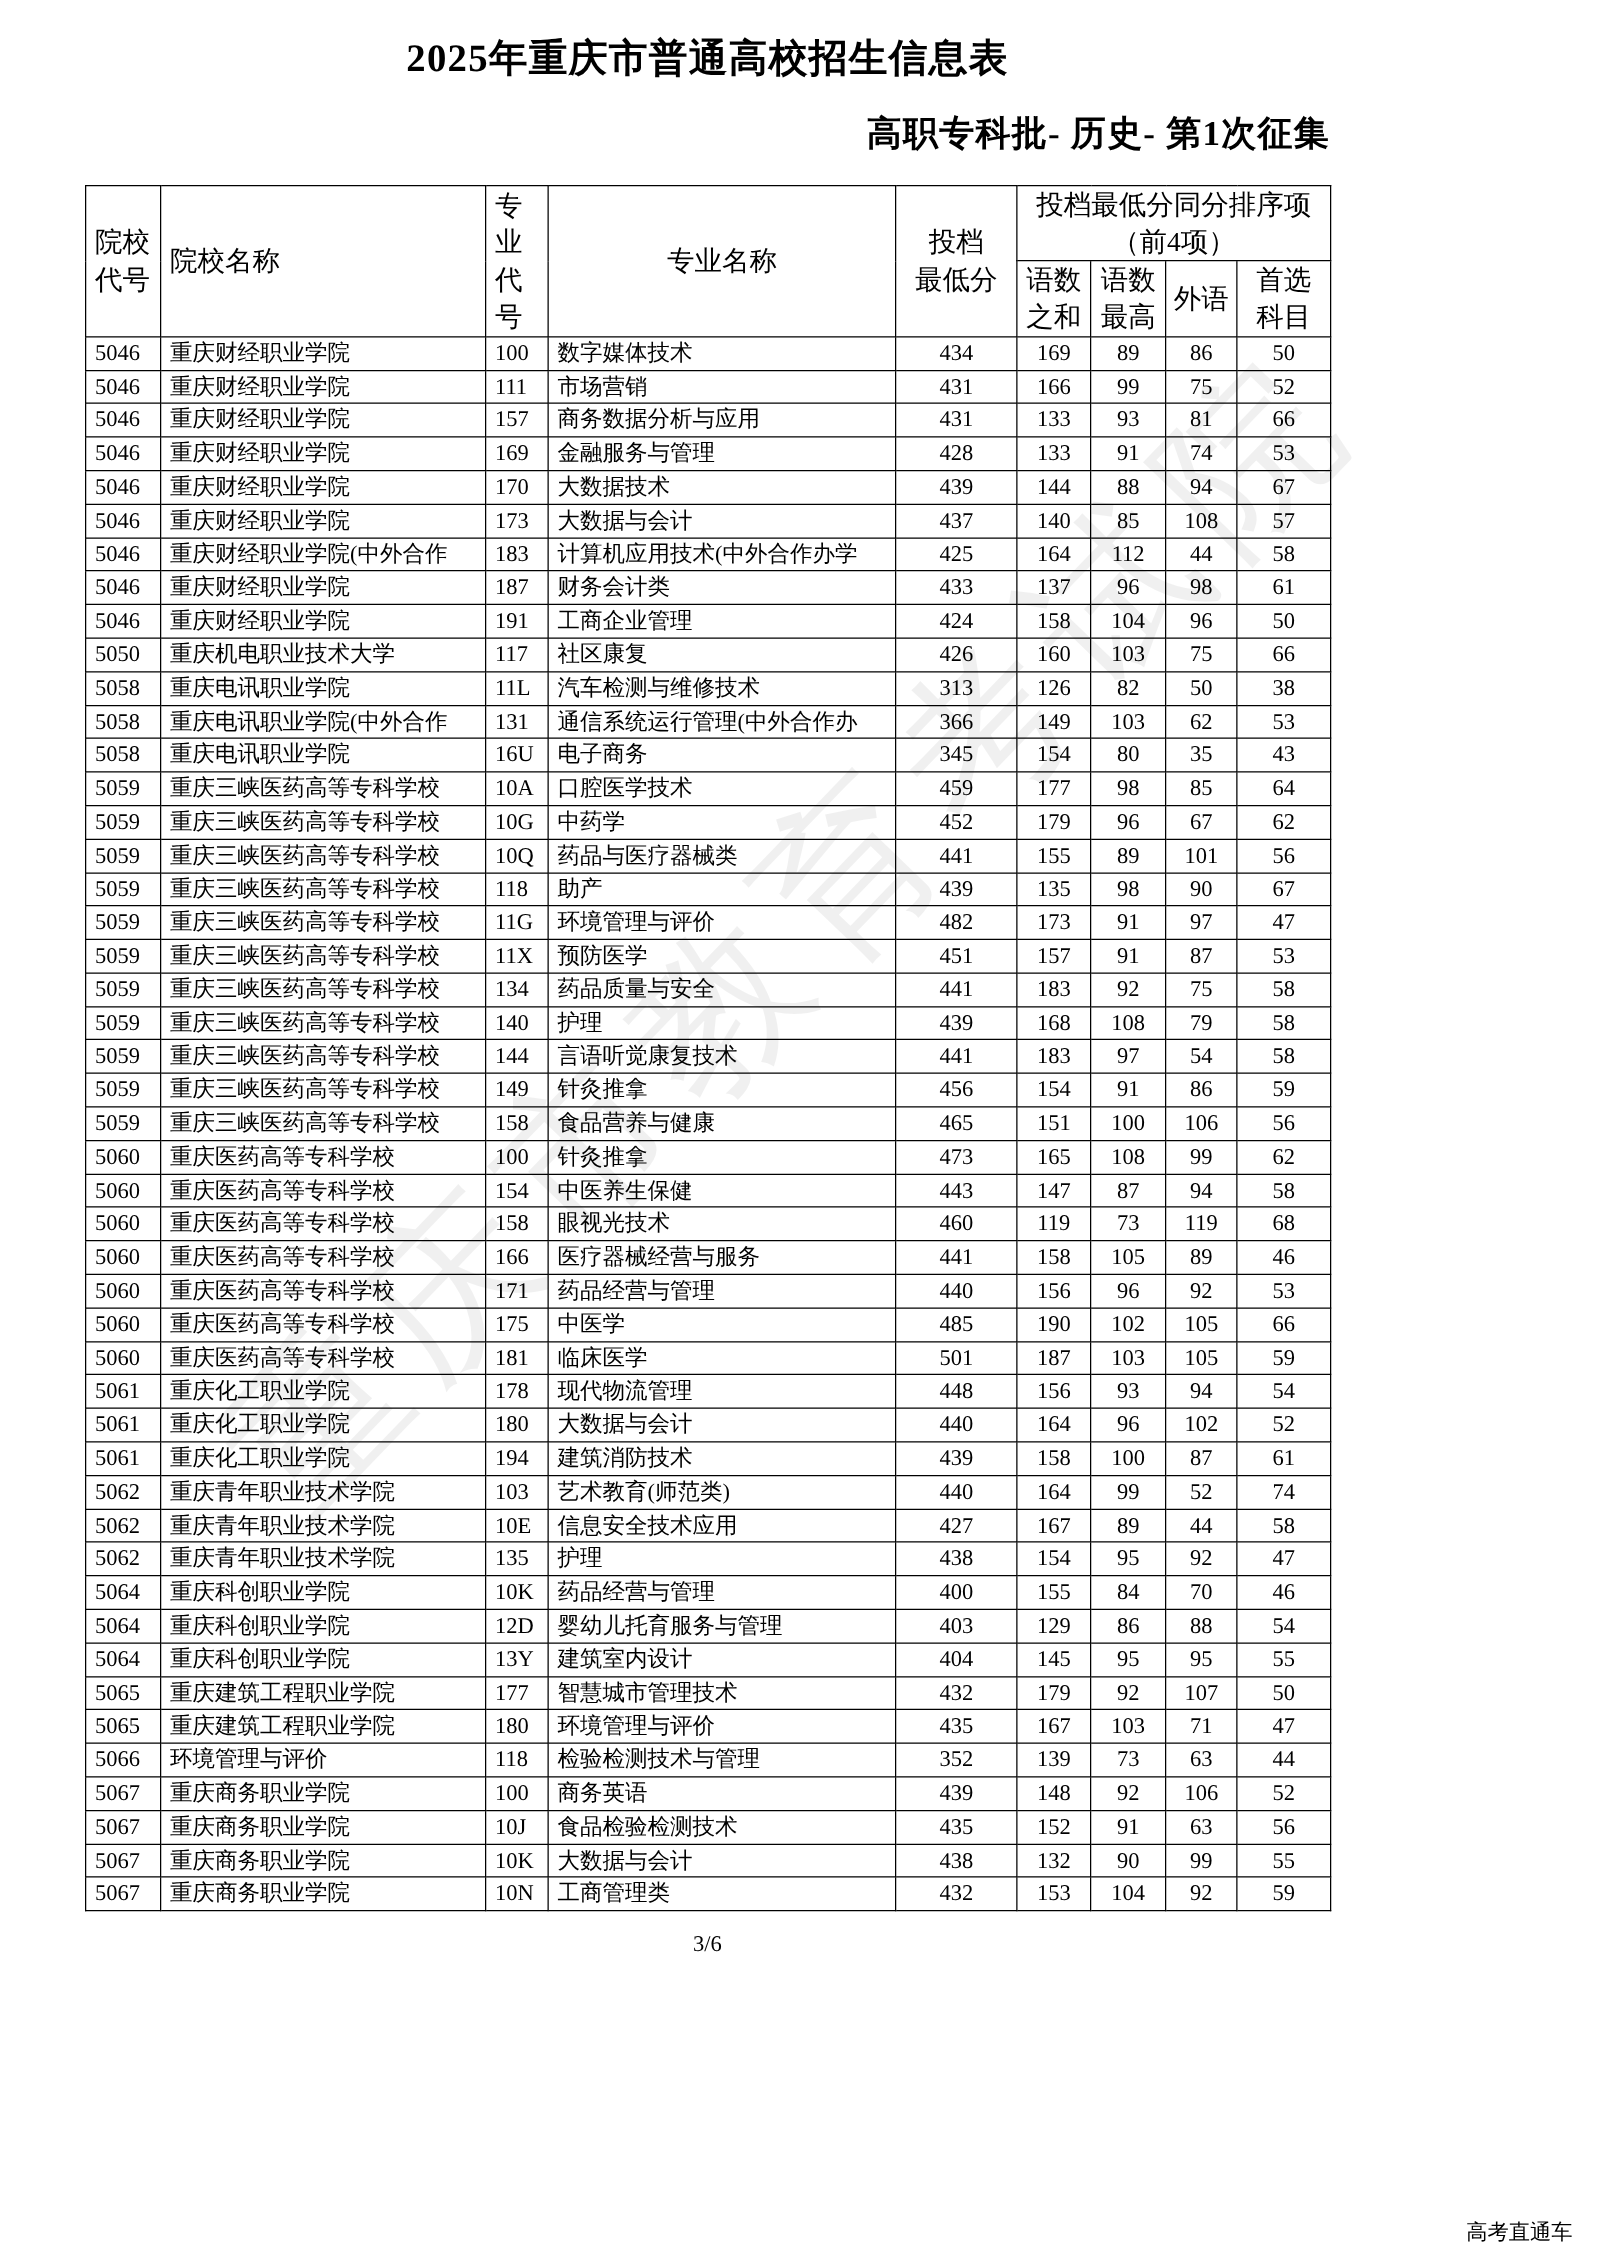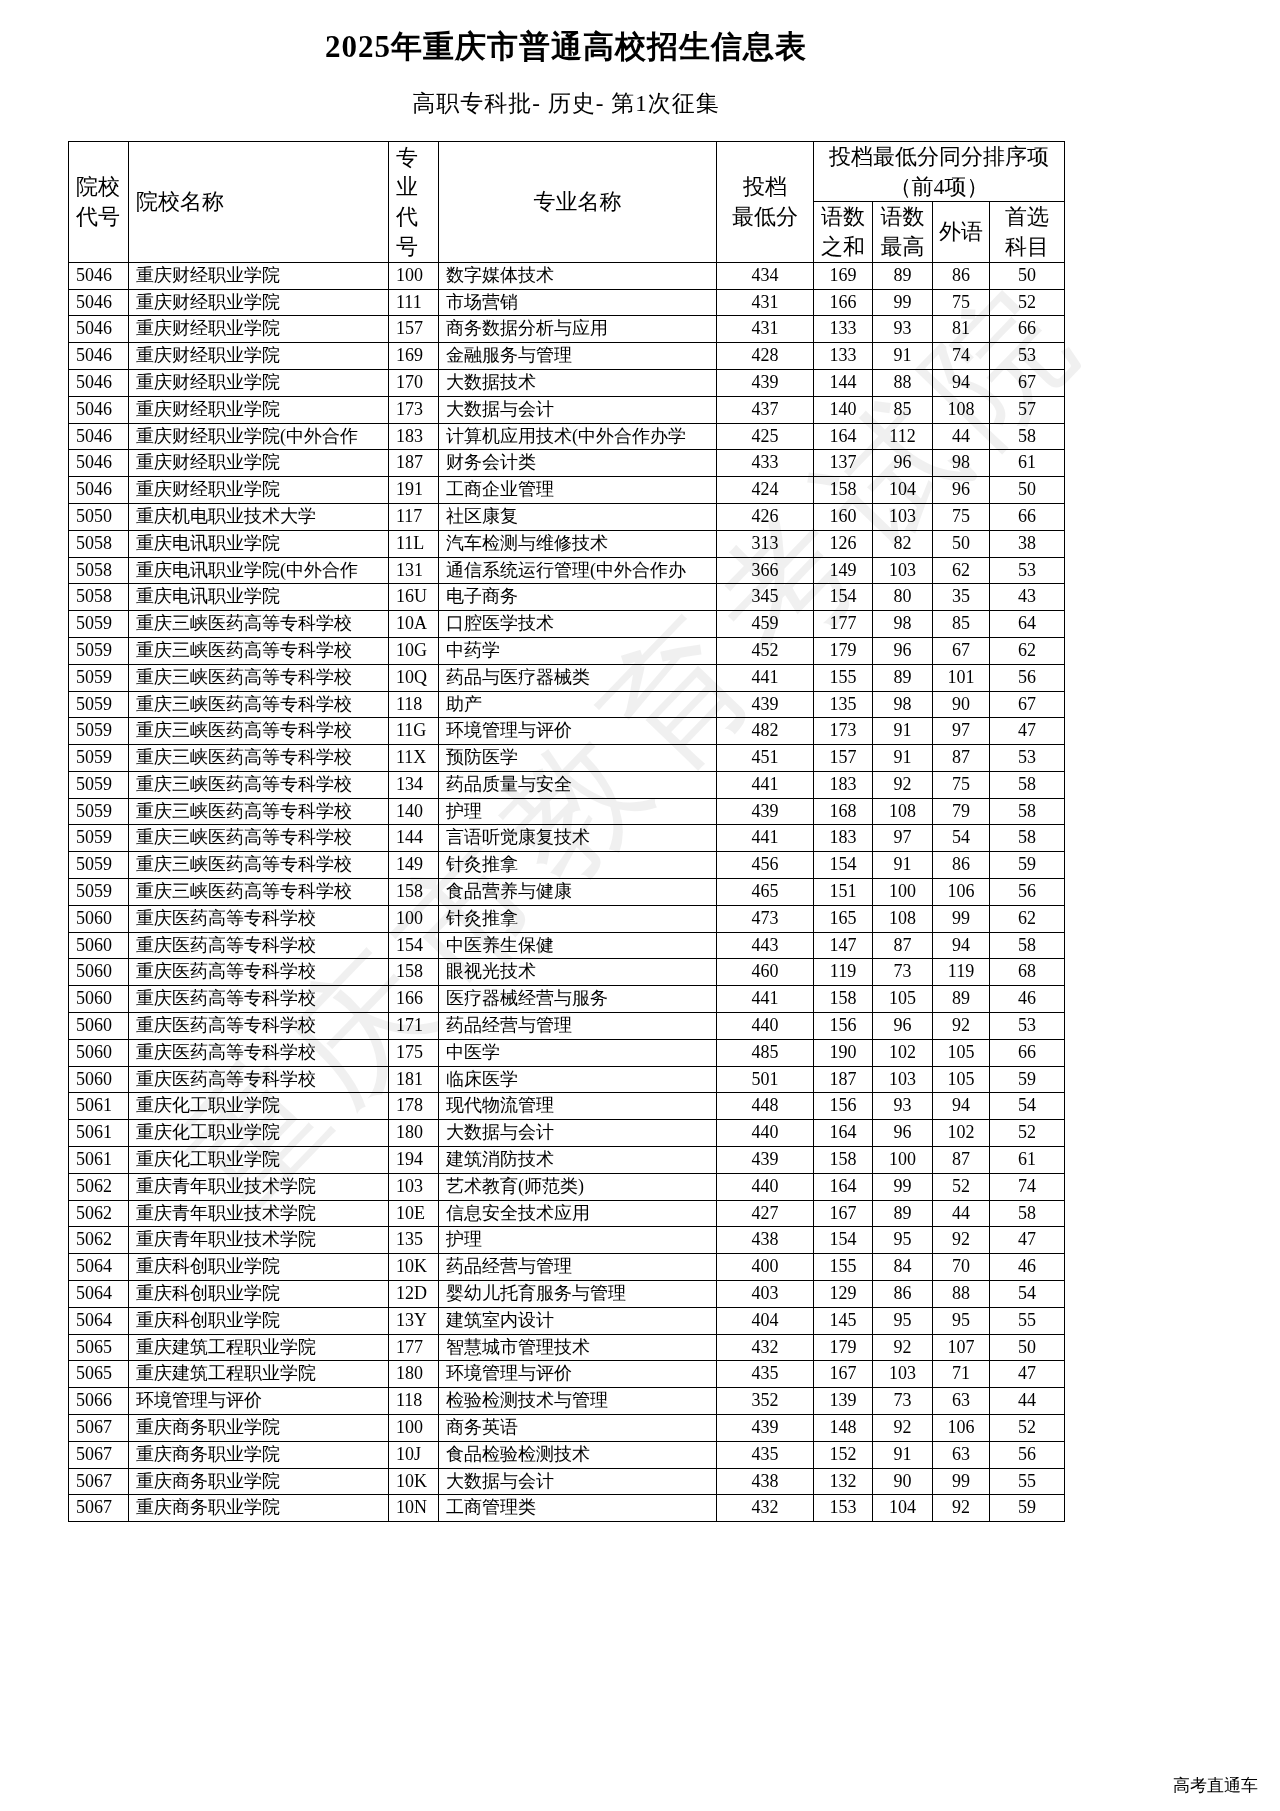"高职专科批- 历史- 第1次征集" .subtitle { font-size: 23px -> 28px; font-weight: normal -> bold; text-align: center -> right }
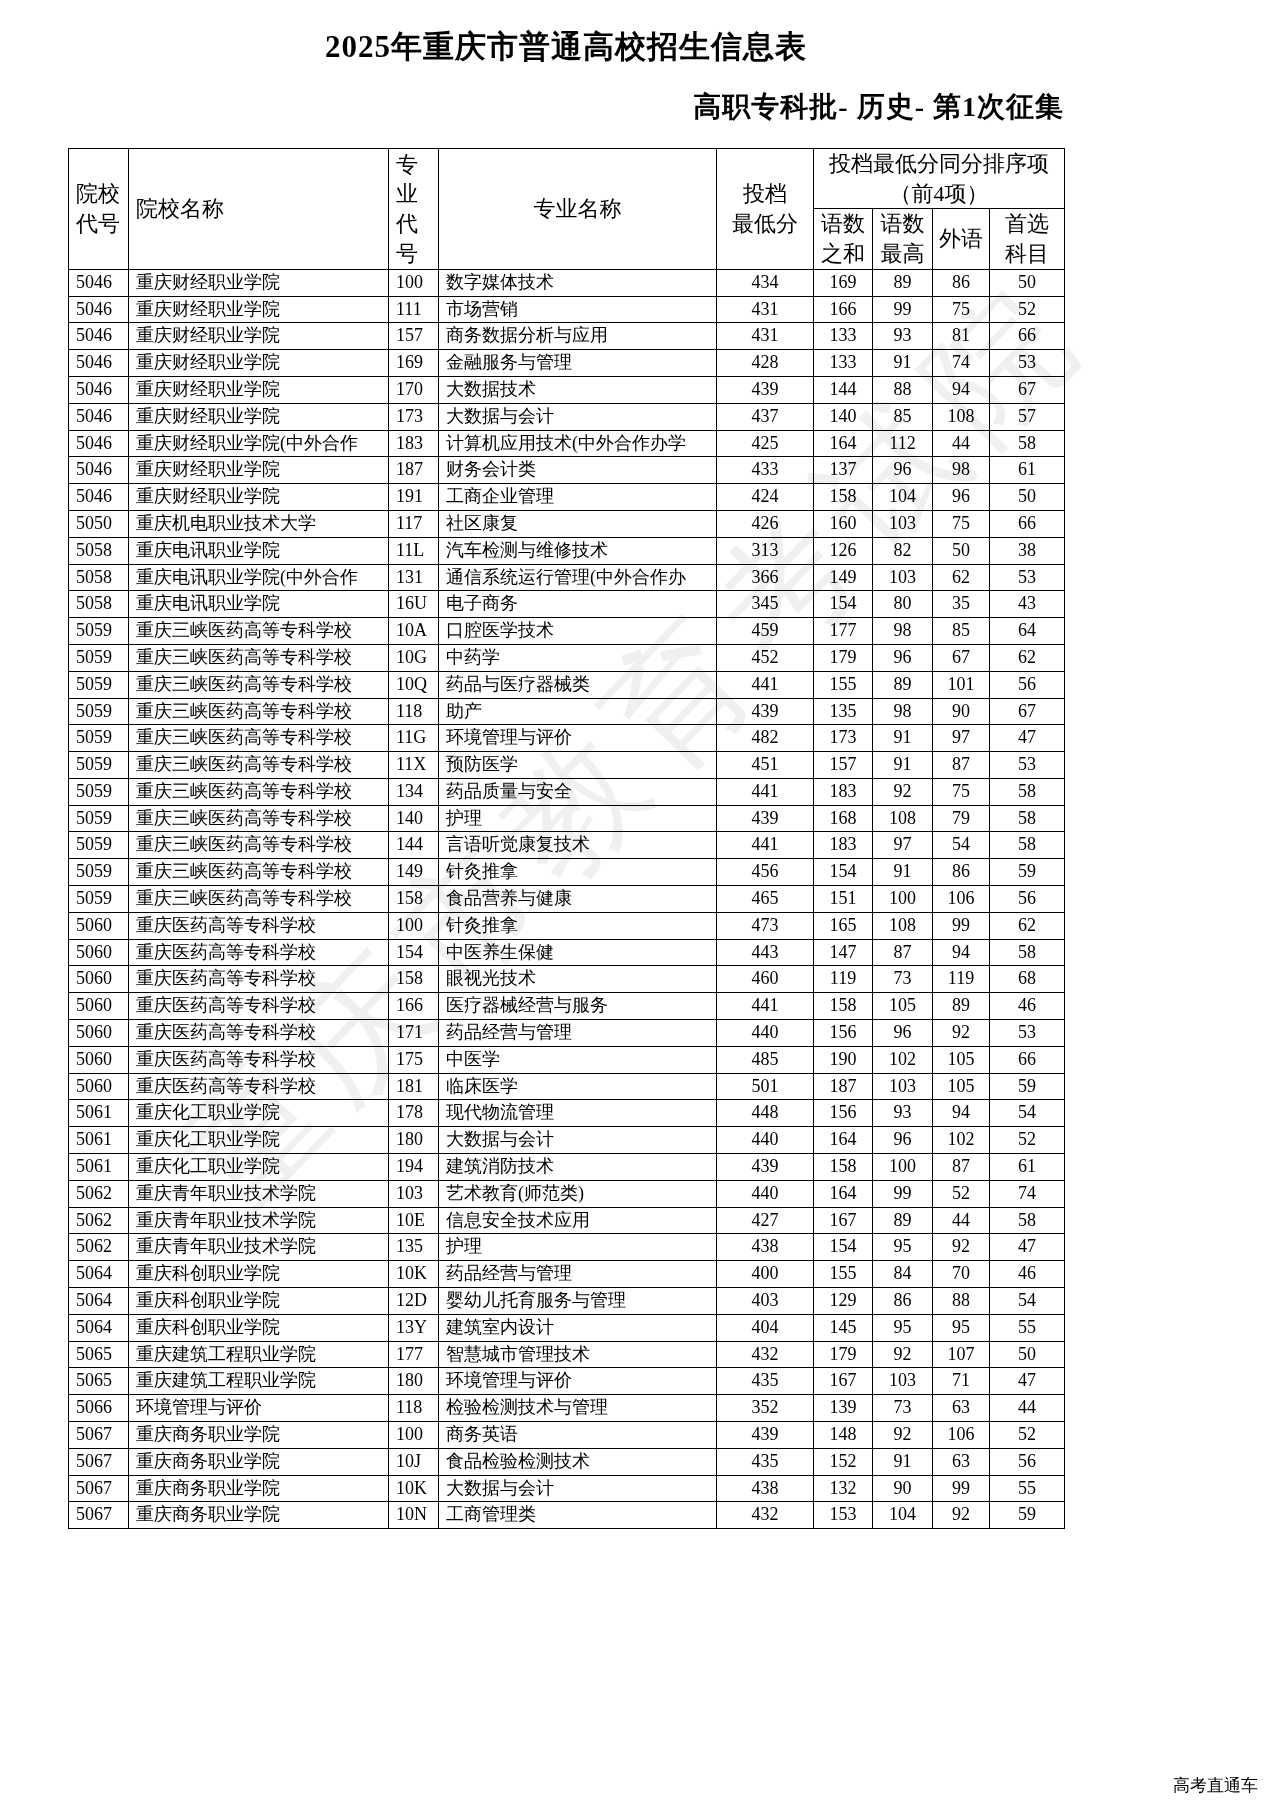"3/6" div.page-number { html: none -> <div>3/6</div> }
